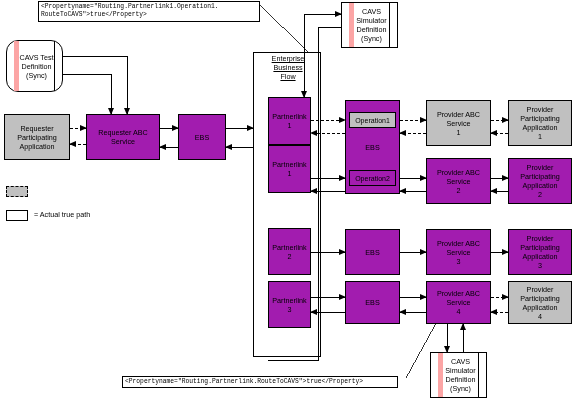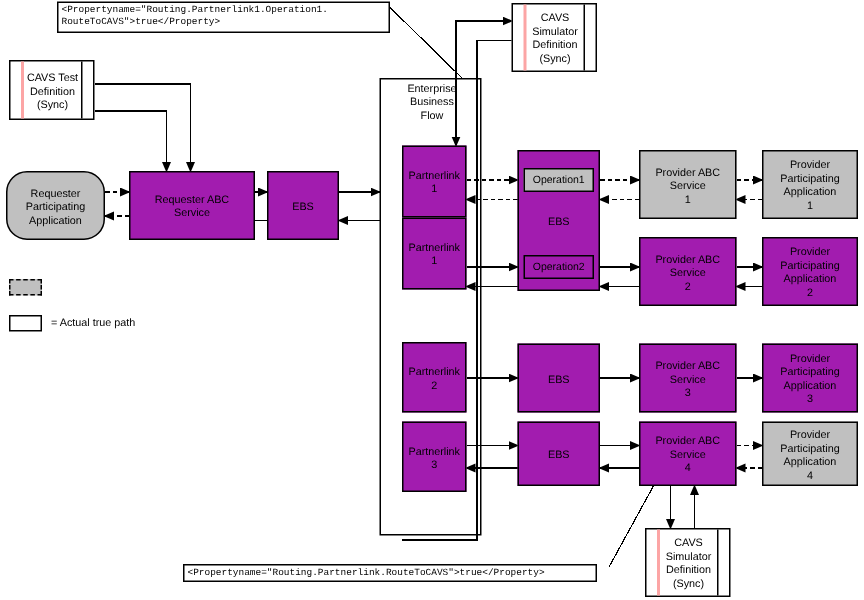"CAVS" .cavs .inner { border-left: 2px solid #fca5a5 -> 5px solid #fca5a5 }
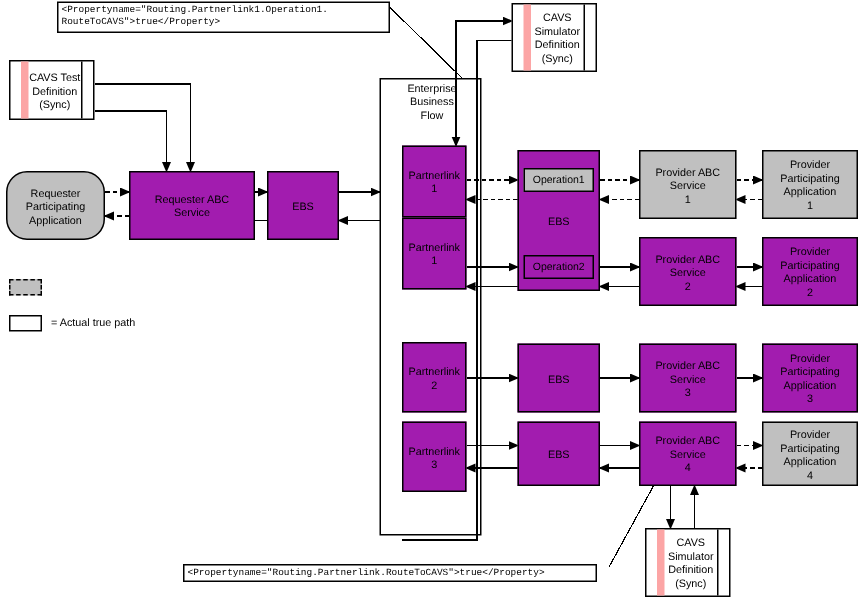"CAVS Test" div.cavs { border-radius: none -> 12px; height: 40px -> 52px }
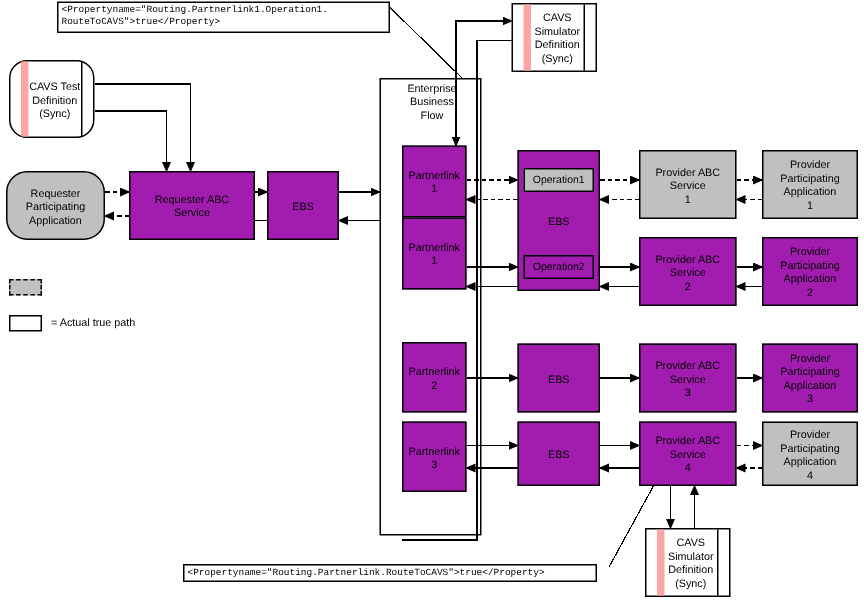"Enterprise" div.container-label { text-decoration: none -> underline }
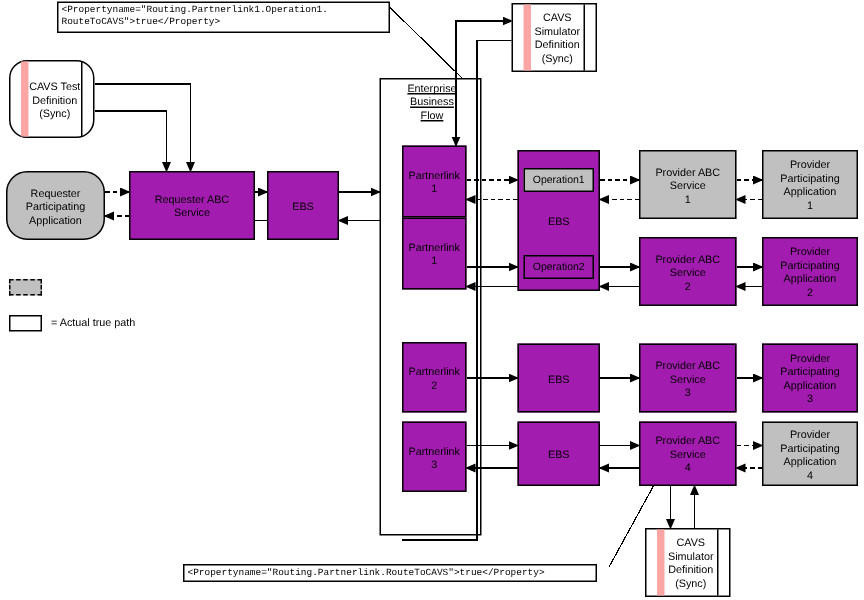"Requester" div.box { border-radius: 14px -> none }
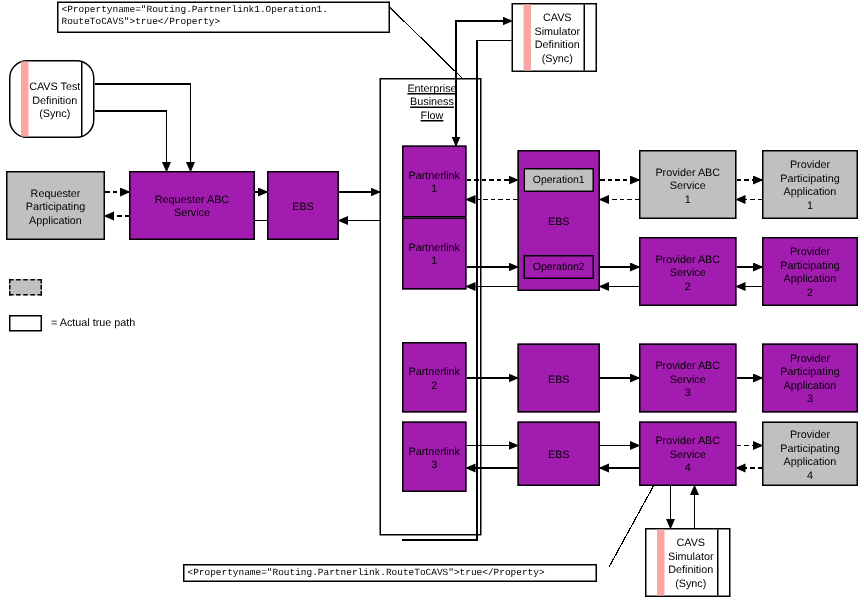"Requester ABC" div.box { width: 84px -> 74px }
